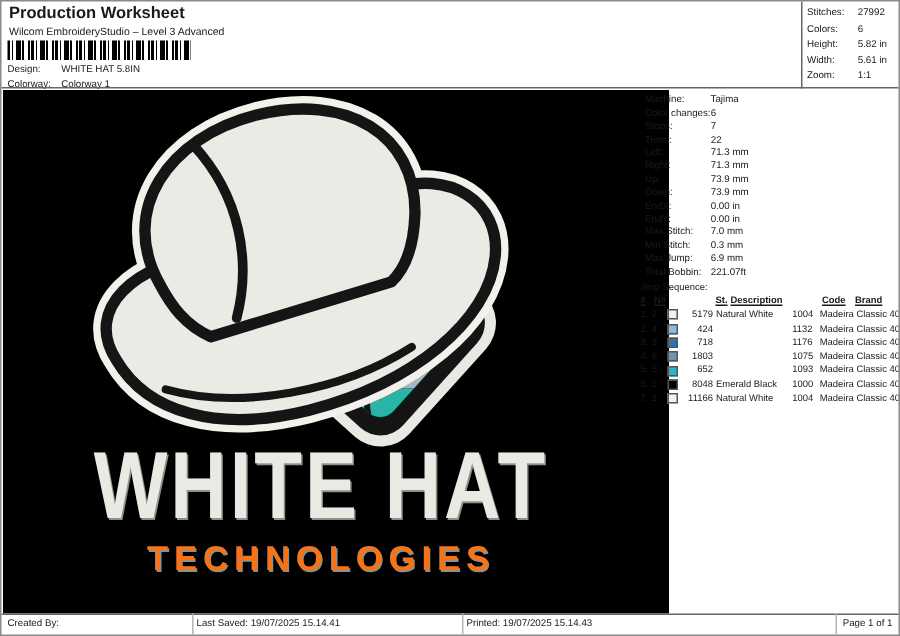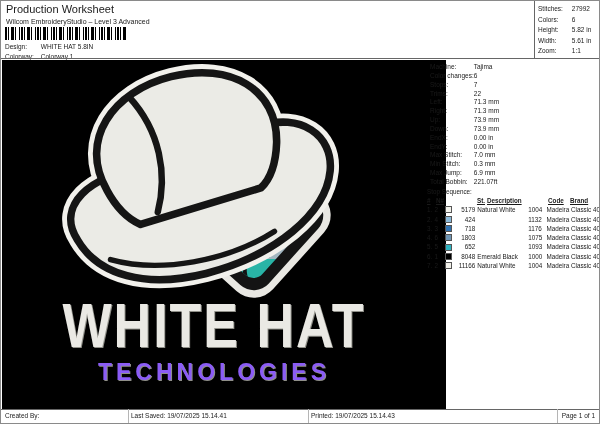"Production Worksheet" .title { font-weight: normal -> bold }
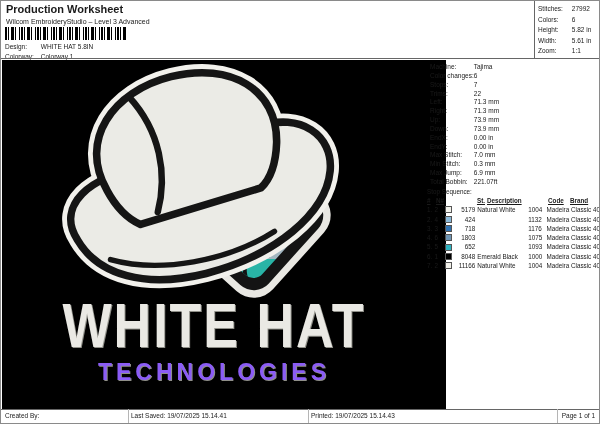"TECHNOLOGIES" .brand2 { color: #8b5cf6 -> #f97316 }
